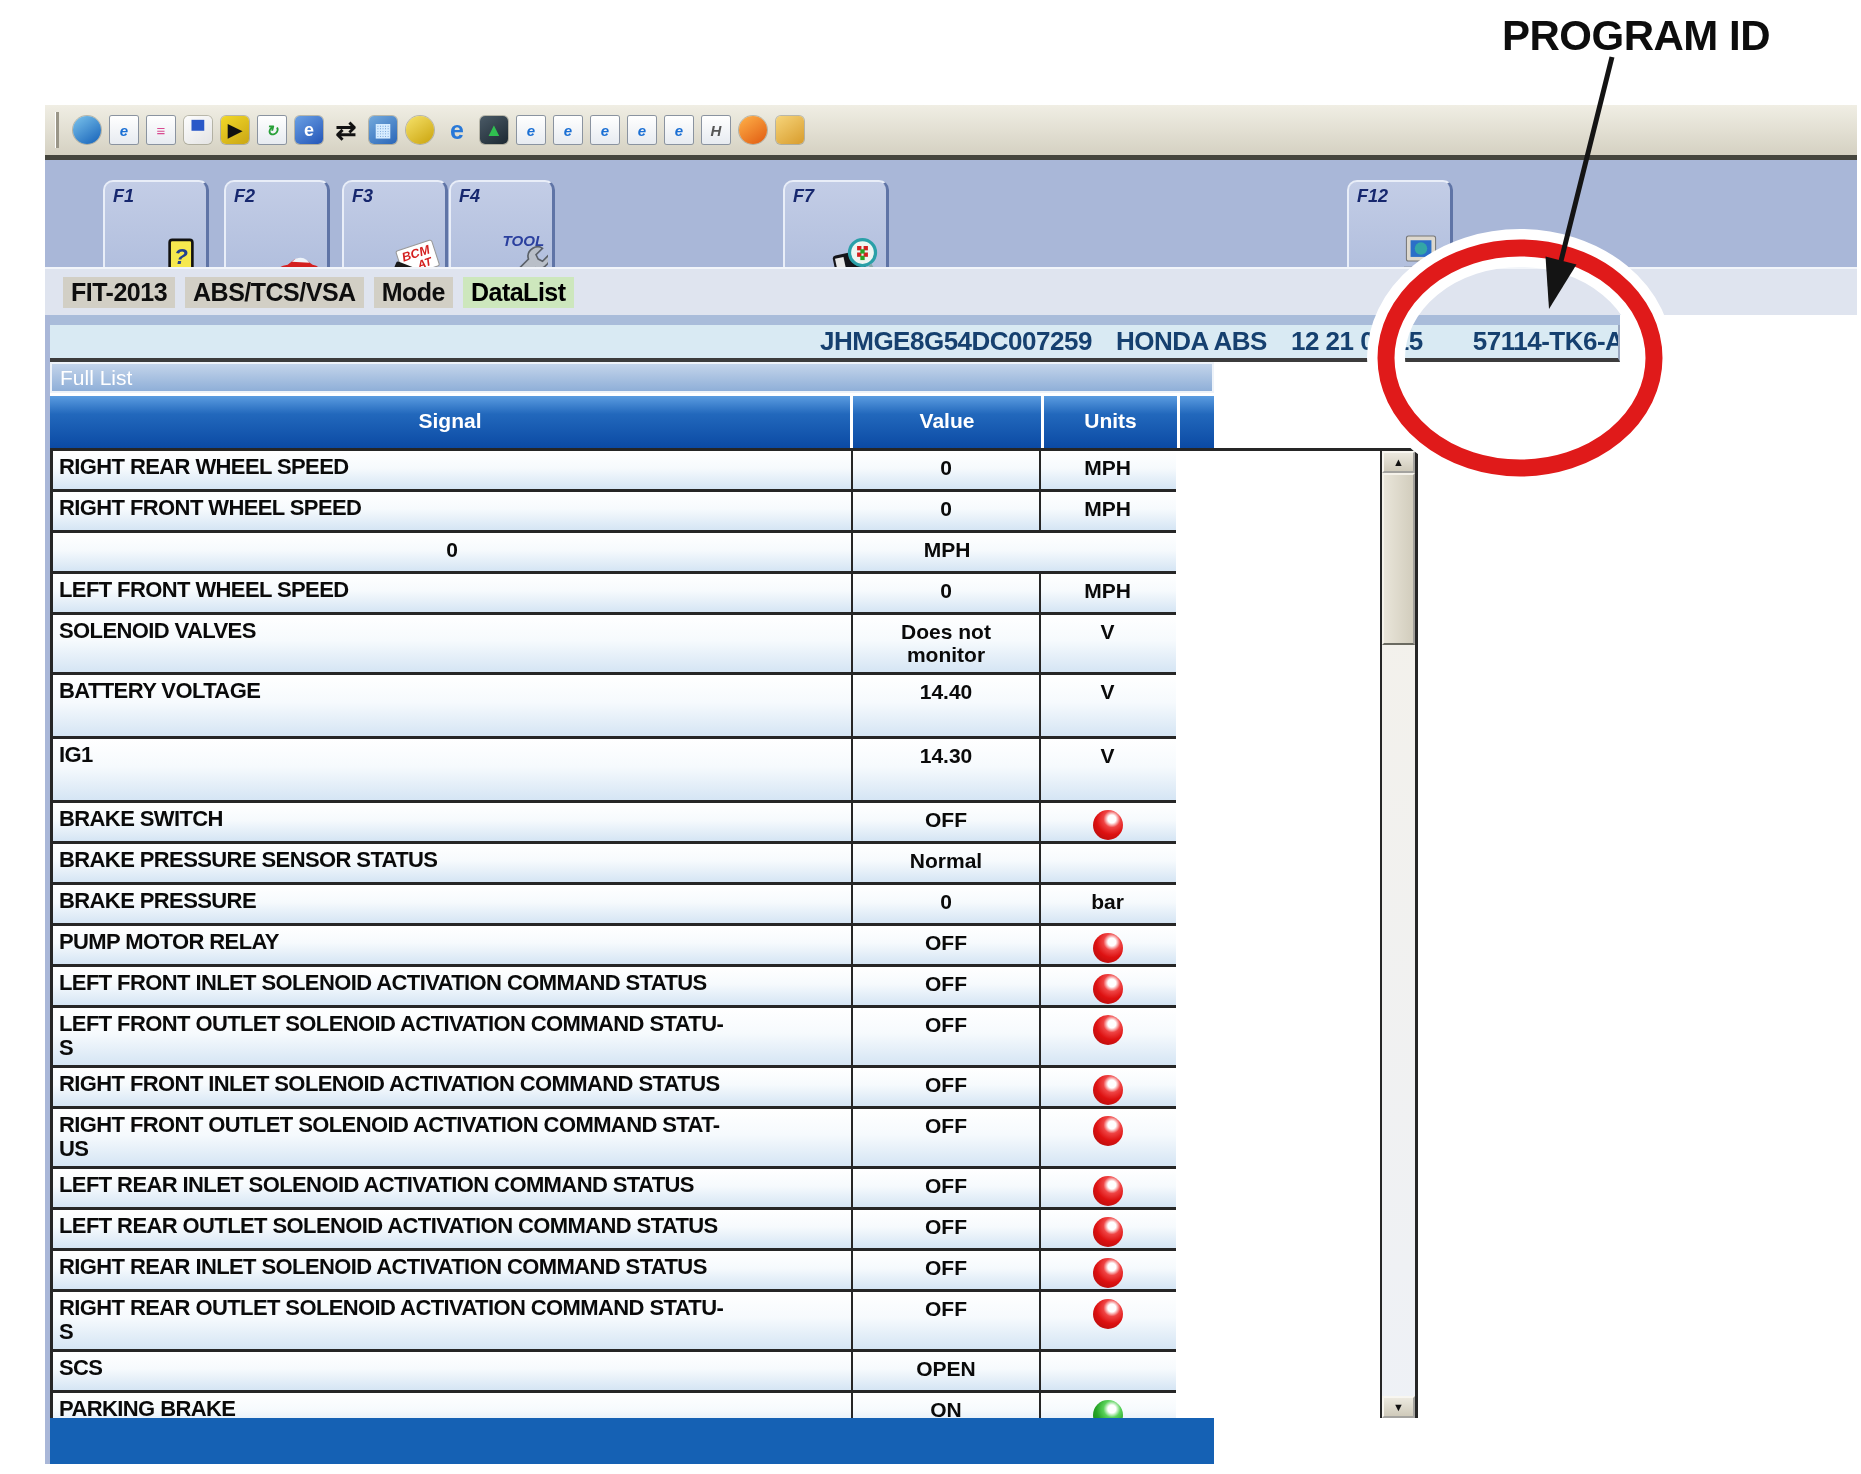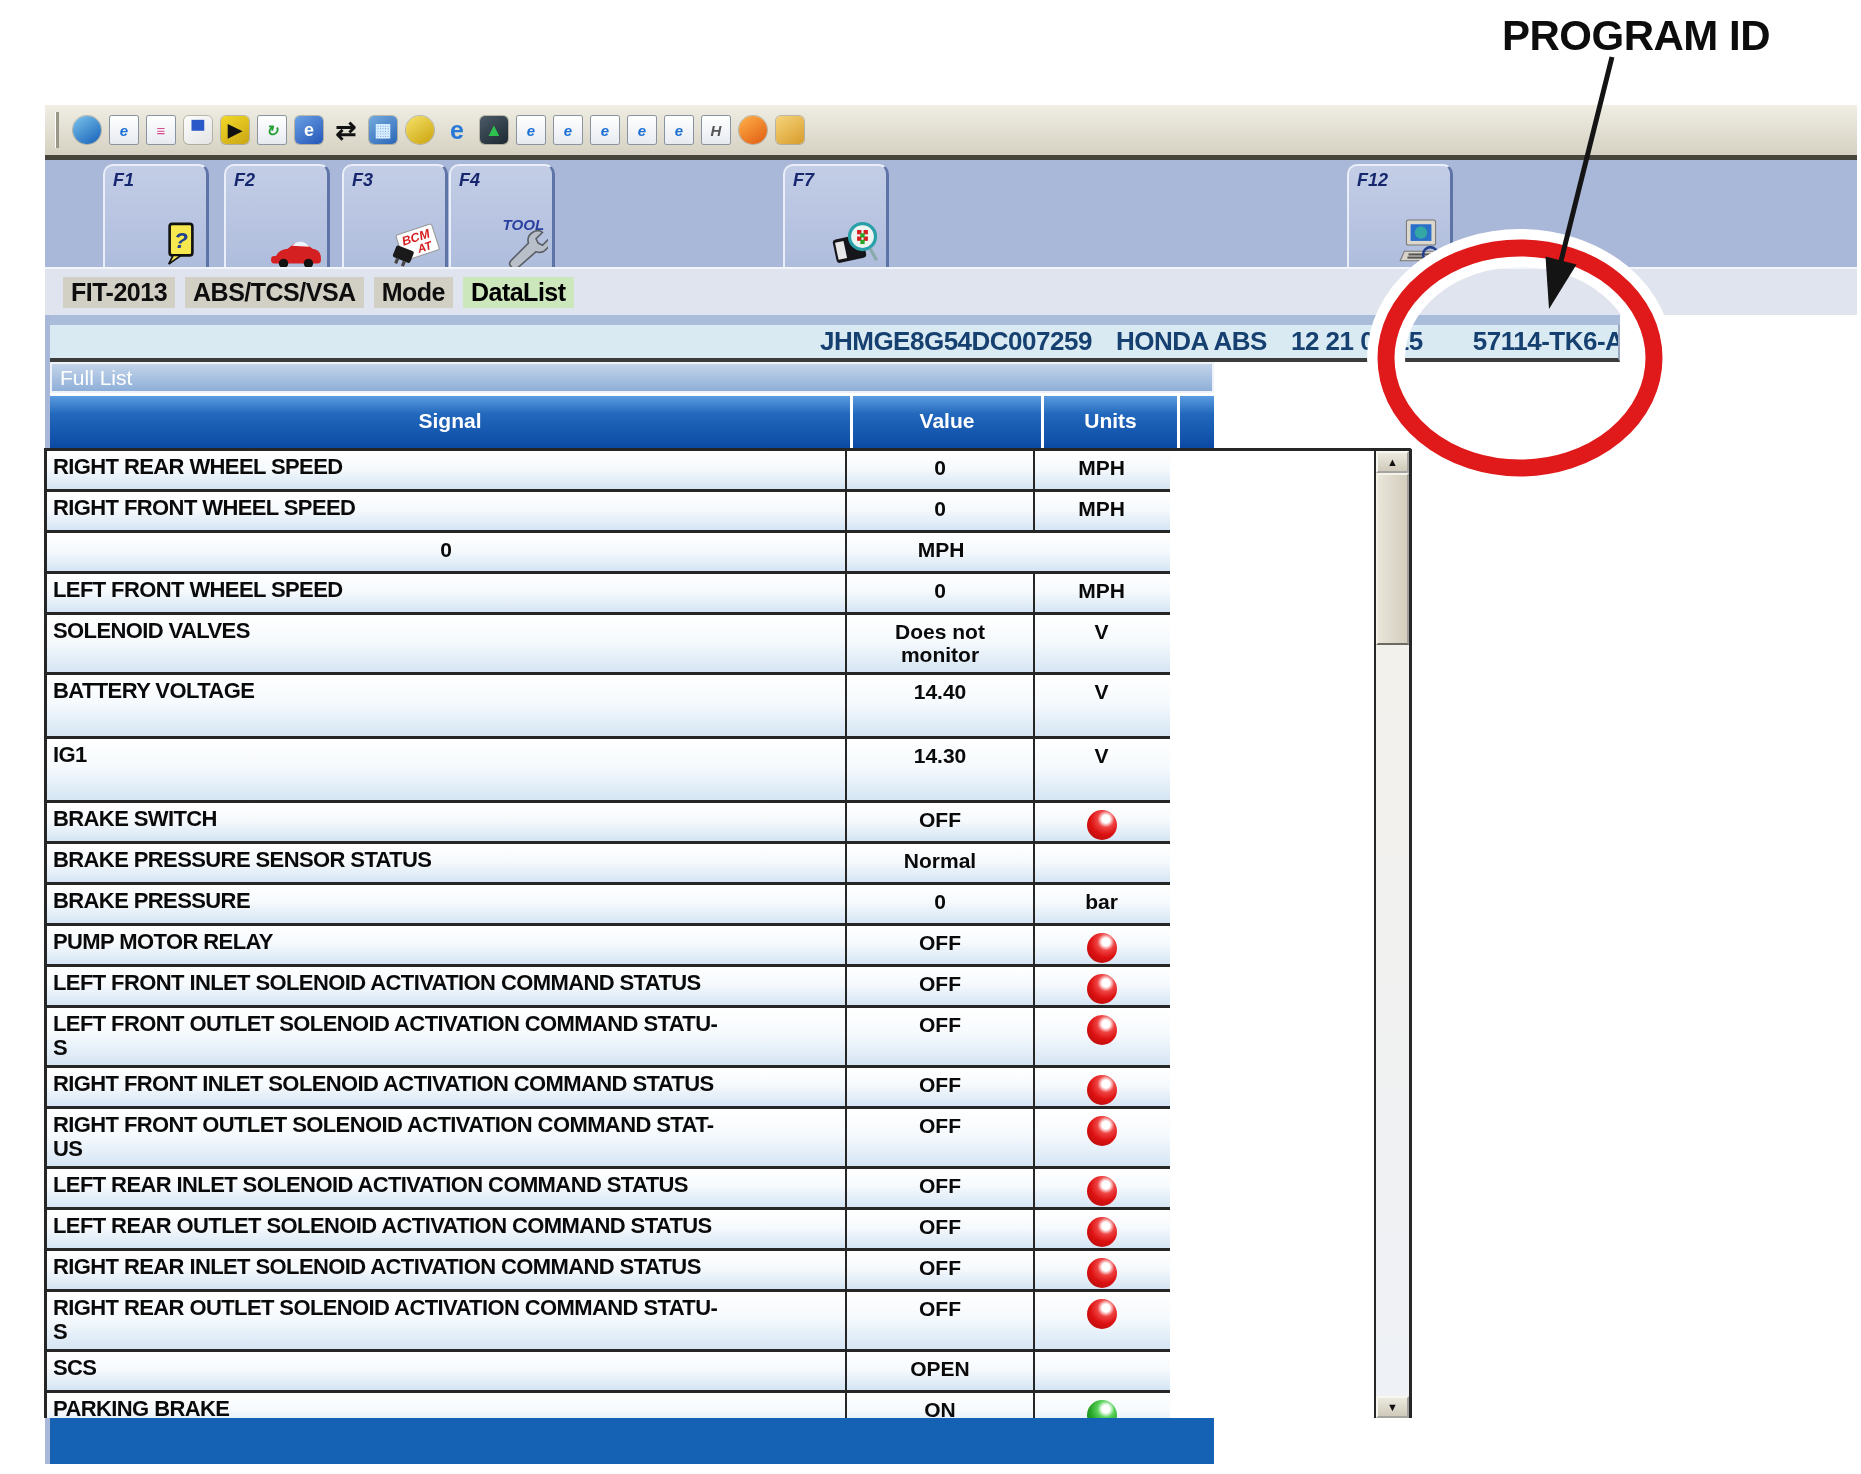"F1" .ftab { top: 4px -> 20px }
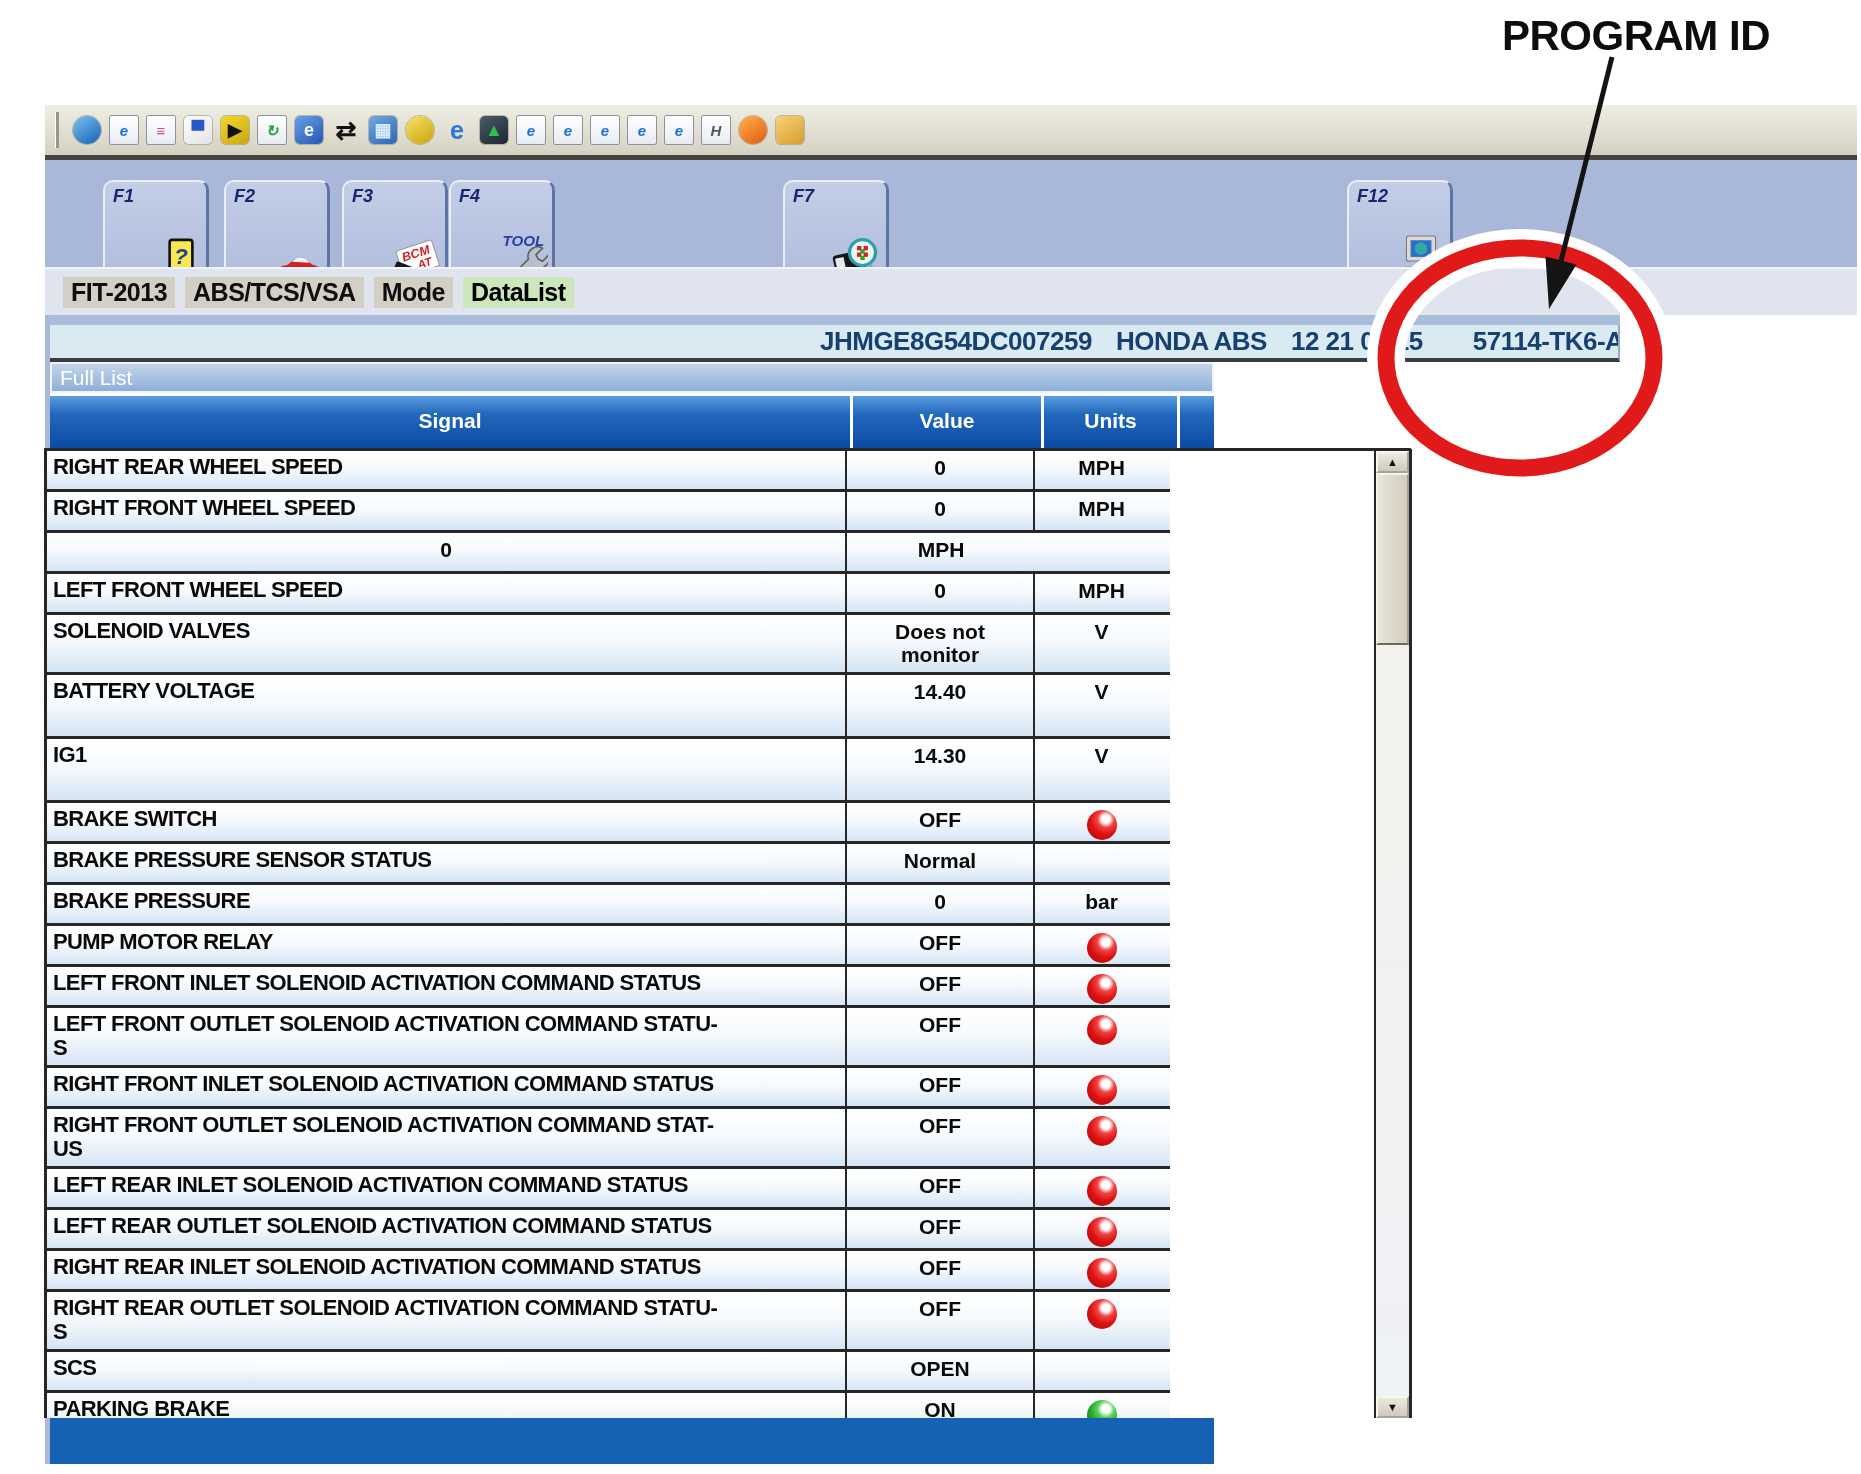"RIGHT REAR WHEEL SPEED" .tablewrap { left: 44px -> 50px }
